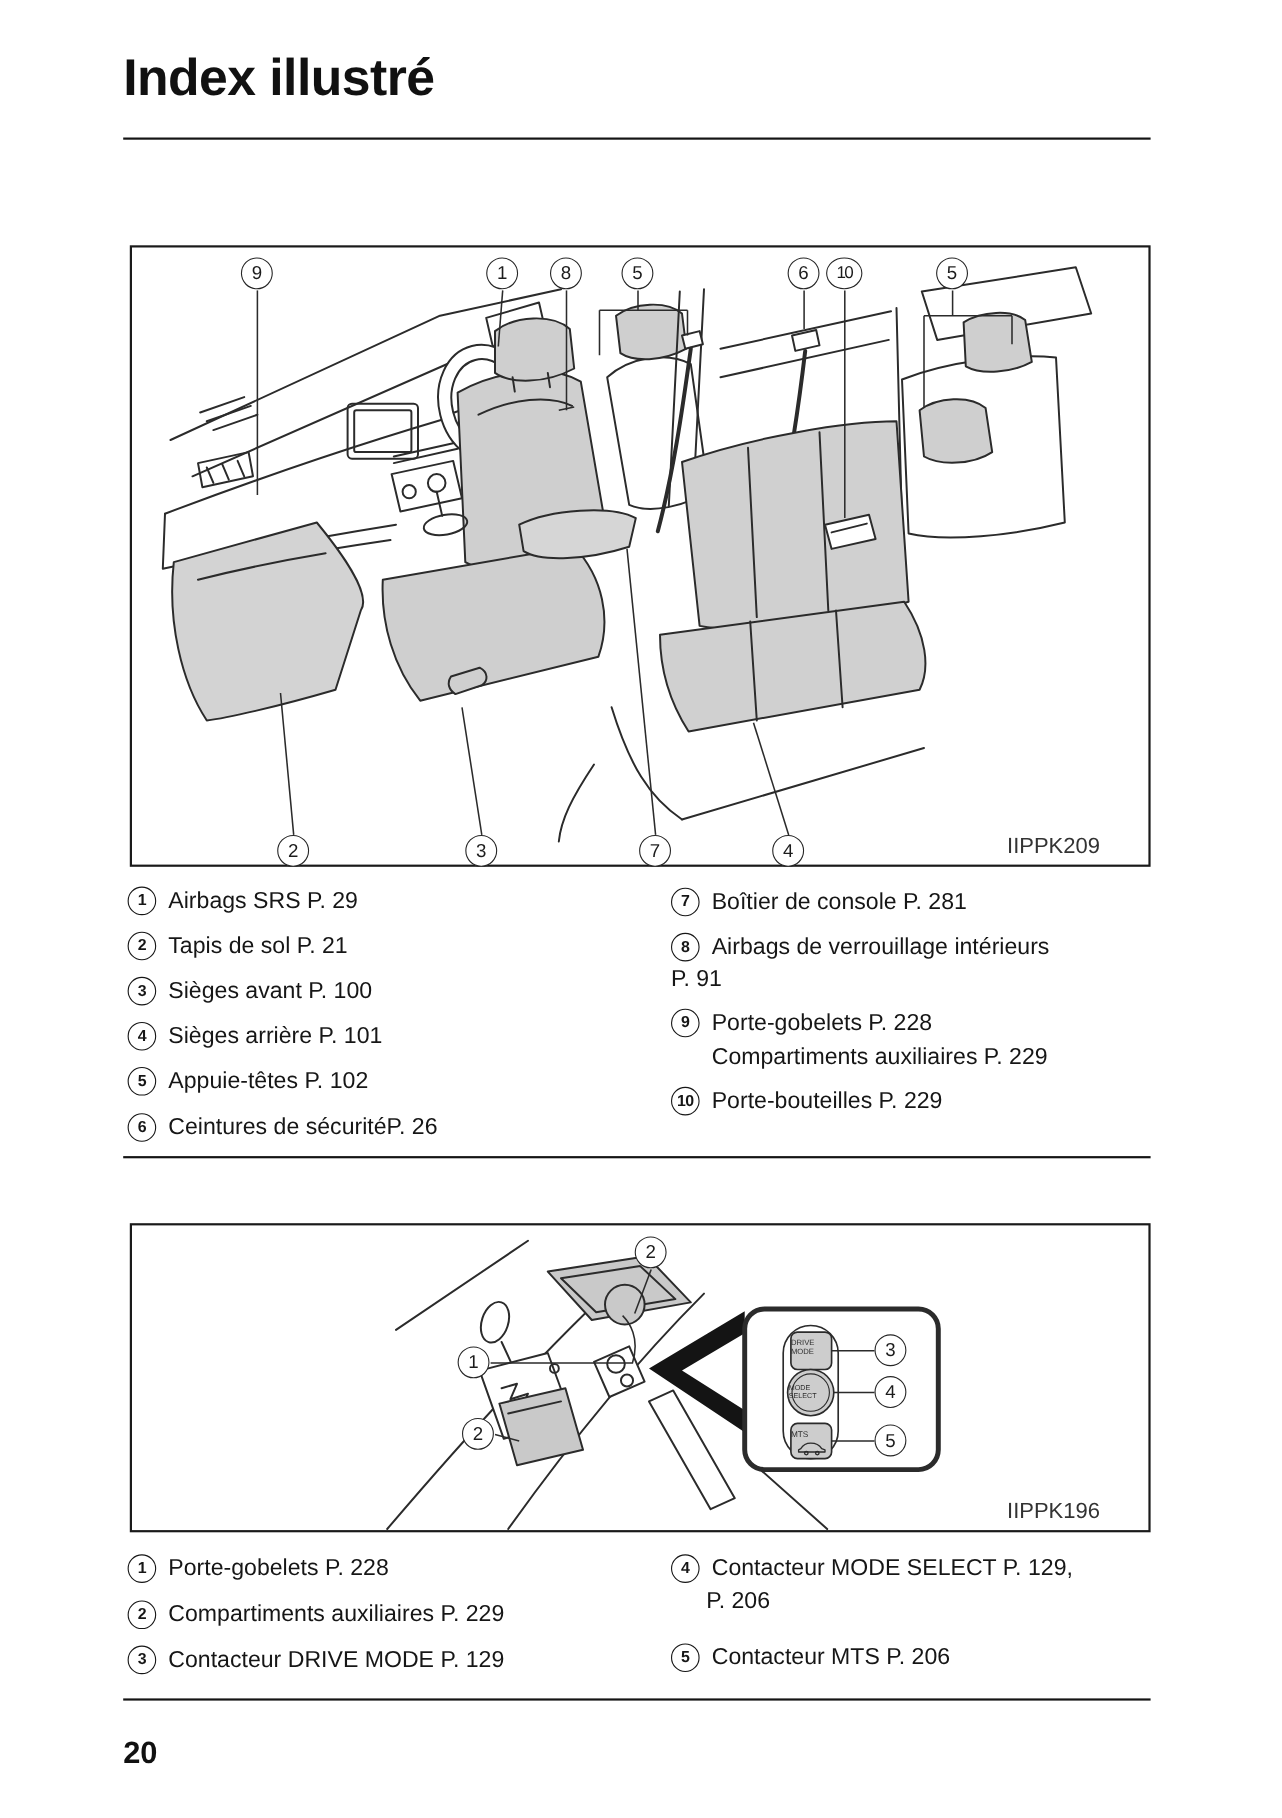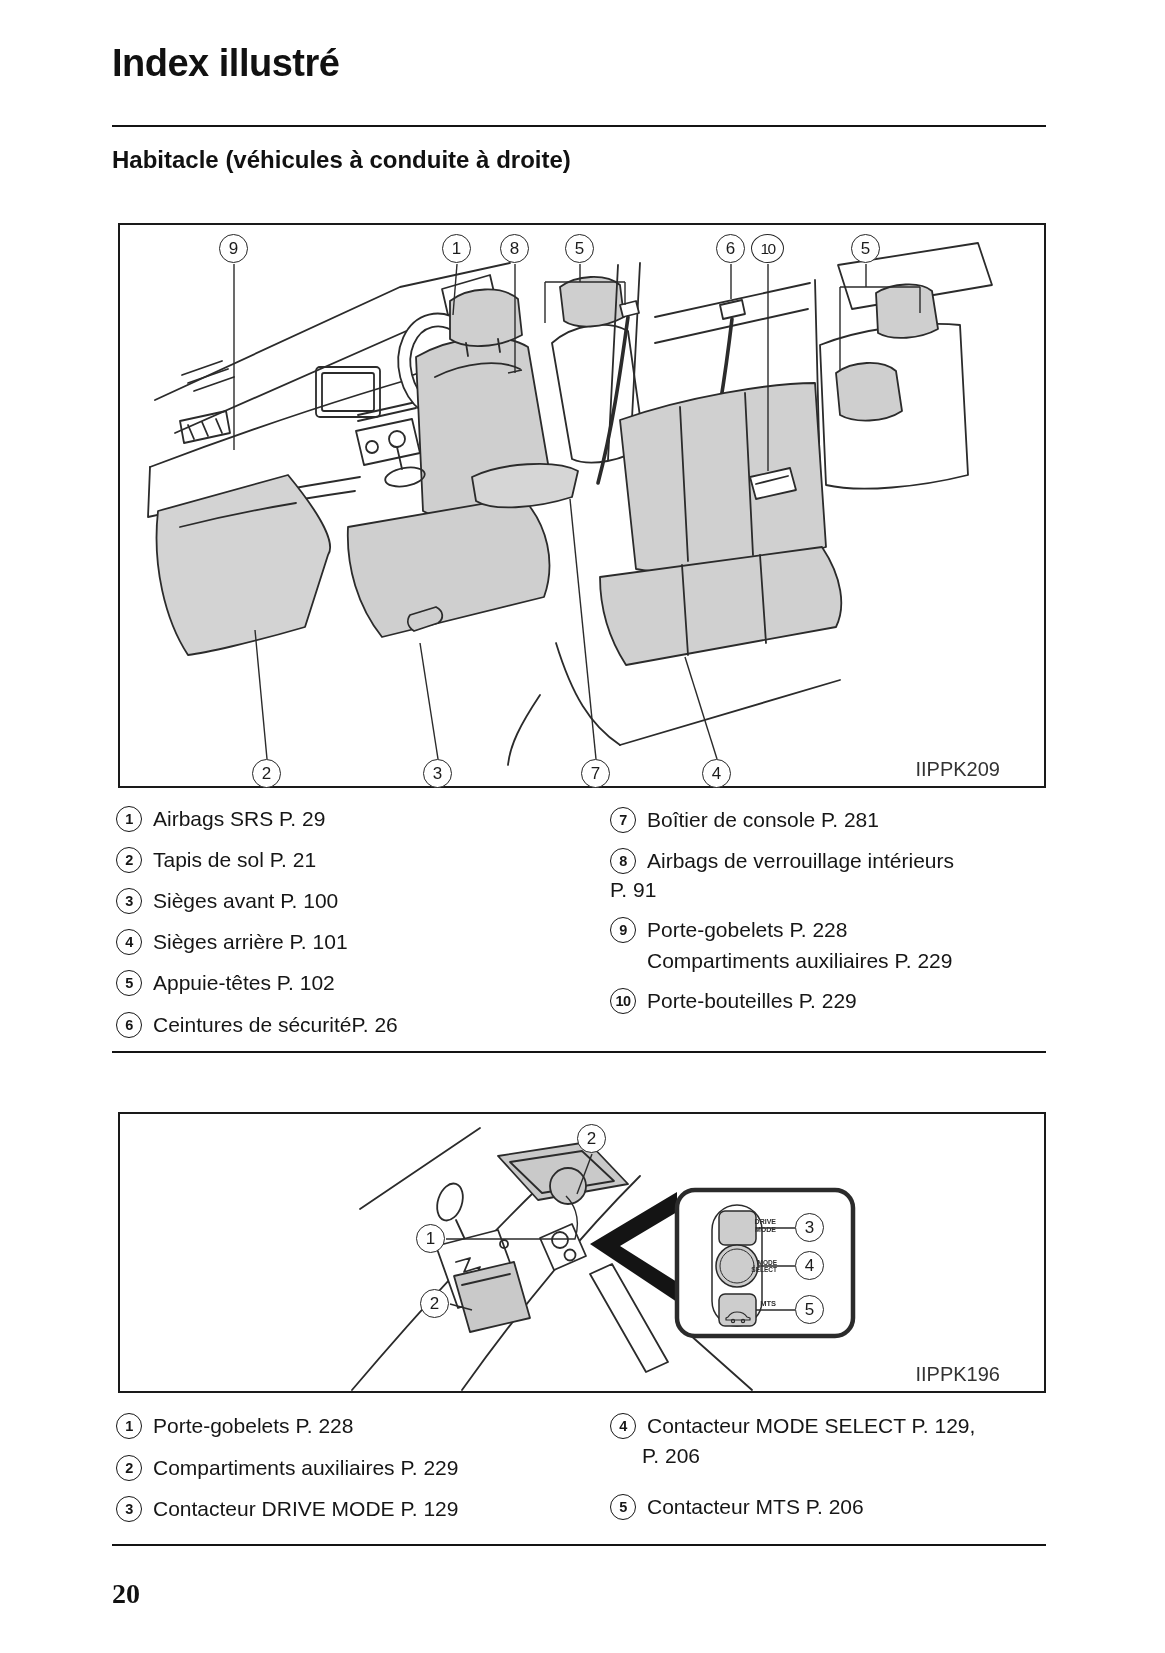"Index illustré" .title { font-size: 38px -> 47px }
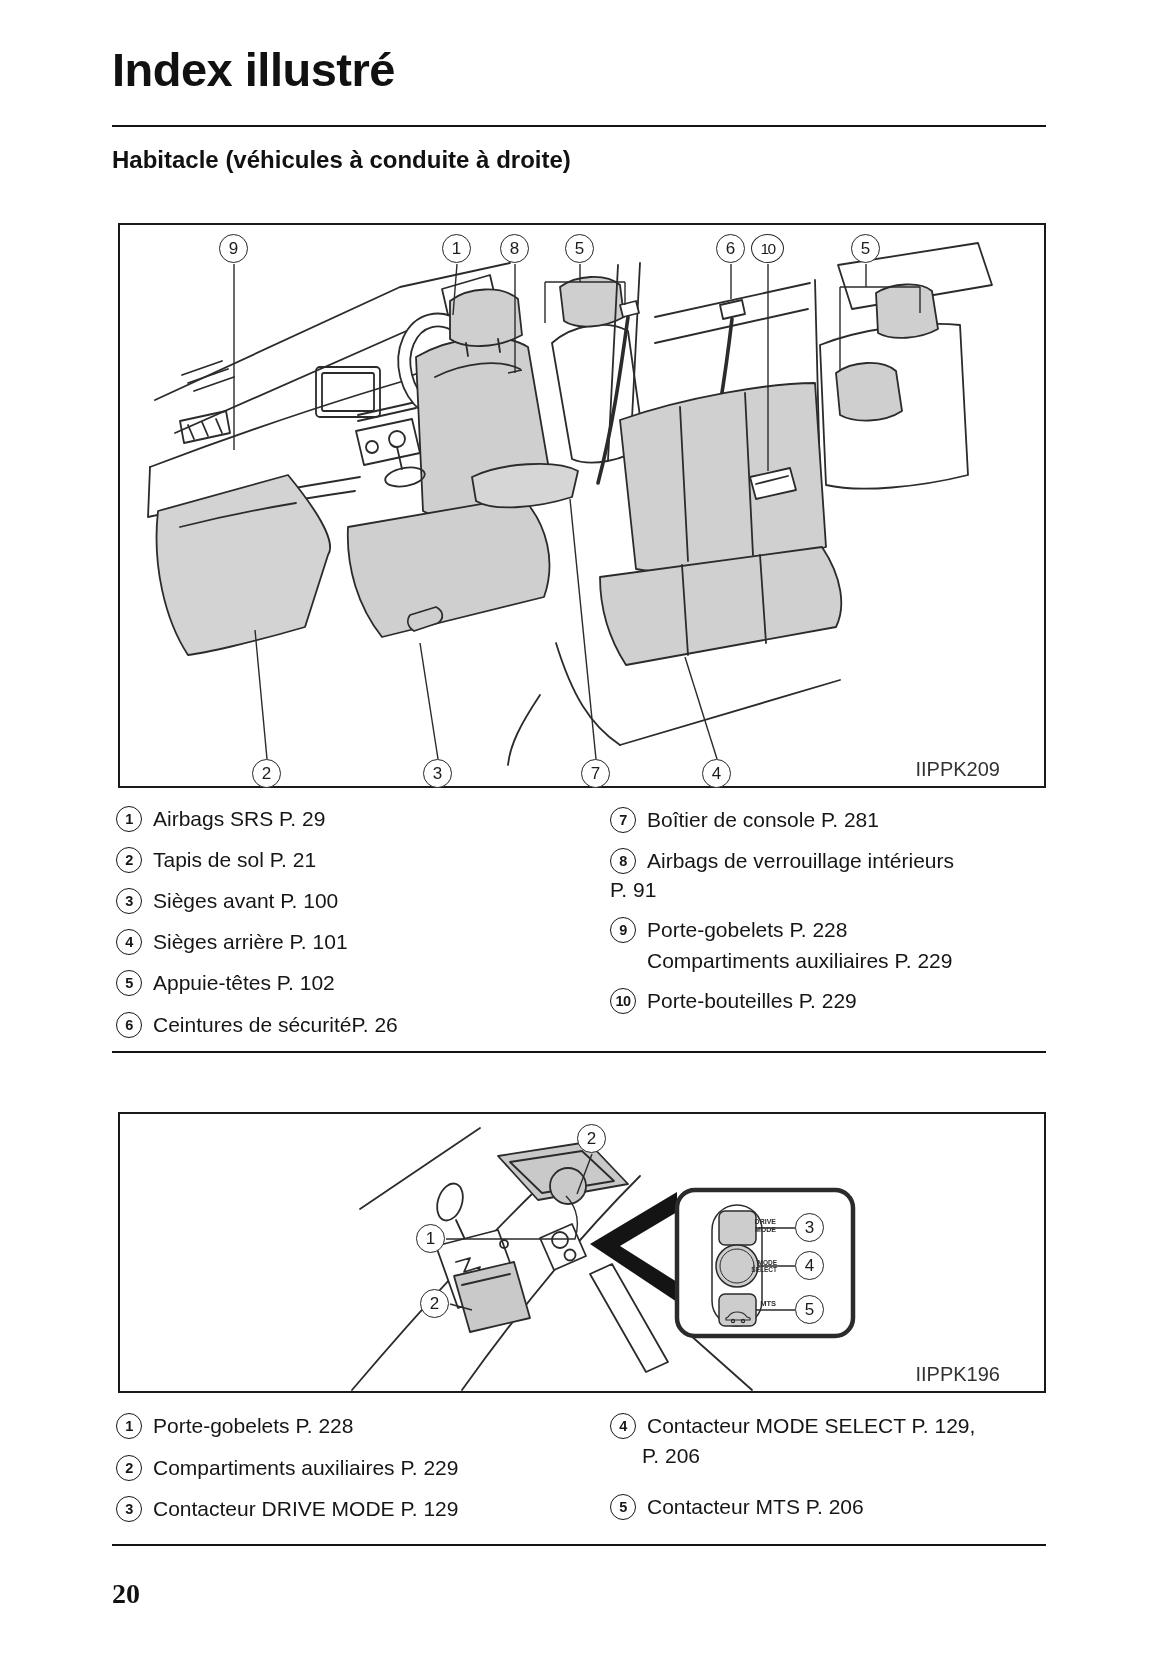"Habitacle (véhicules à conduite à" div.heading { html: <div>Habitacle (véhicules à conduite à droite)</div> -> none }
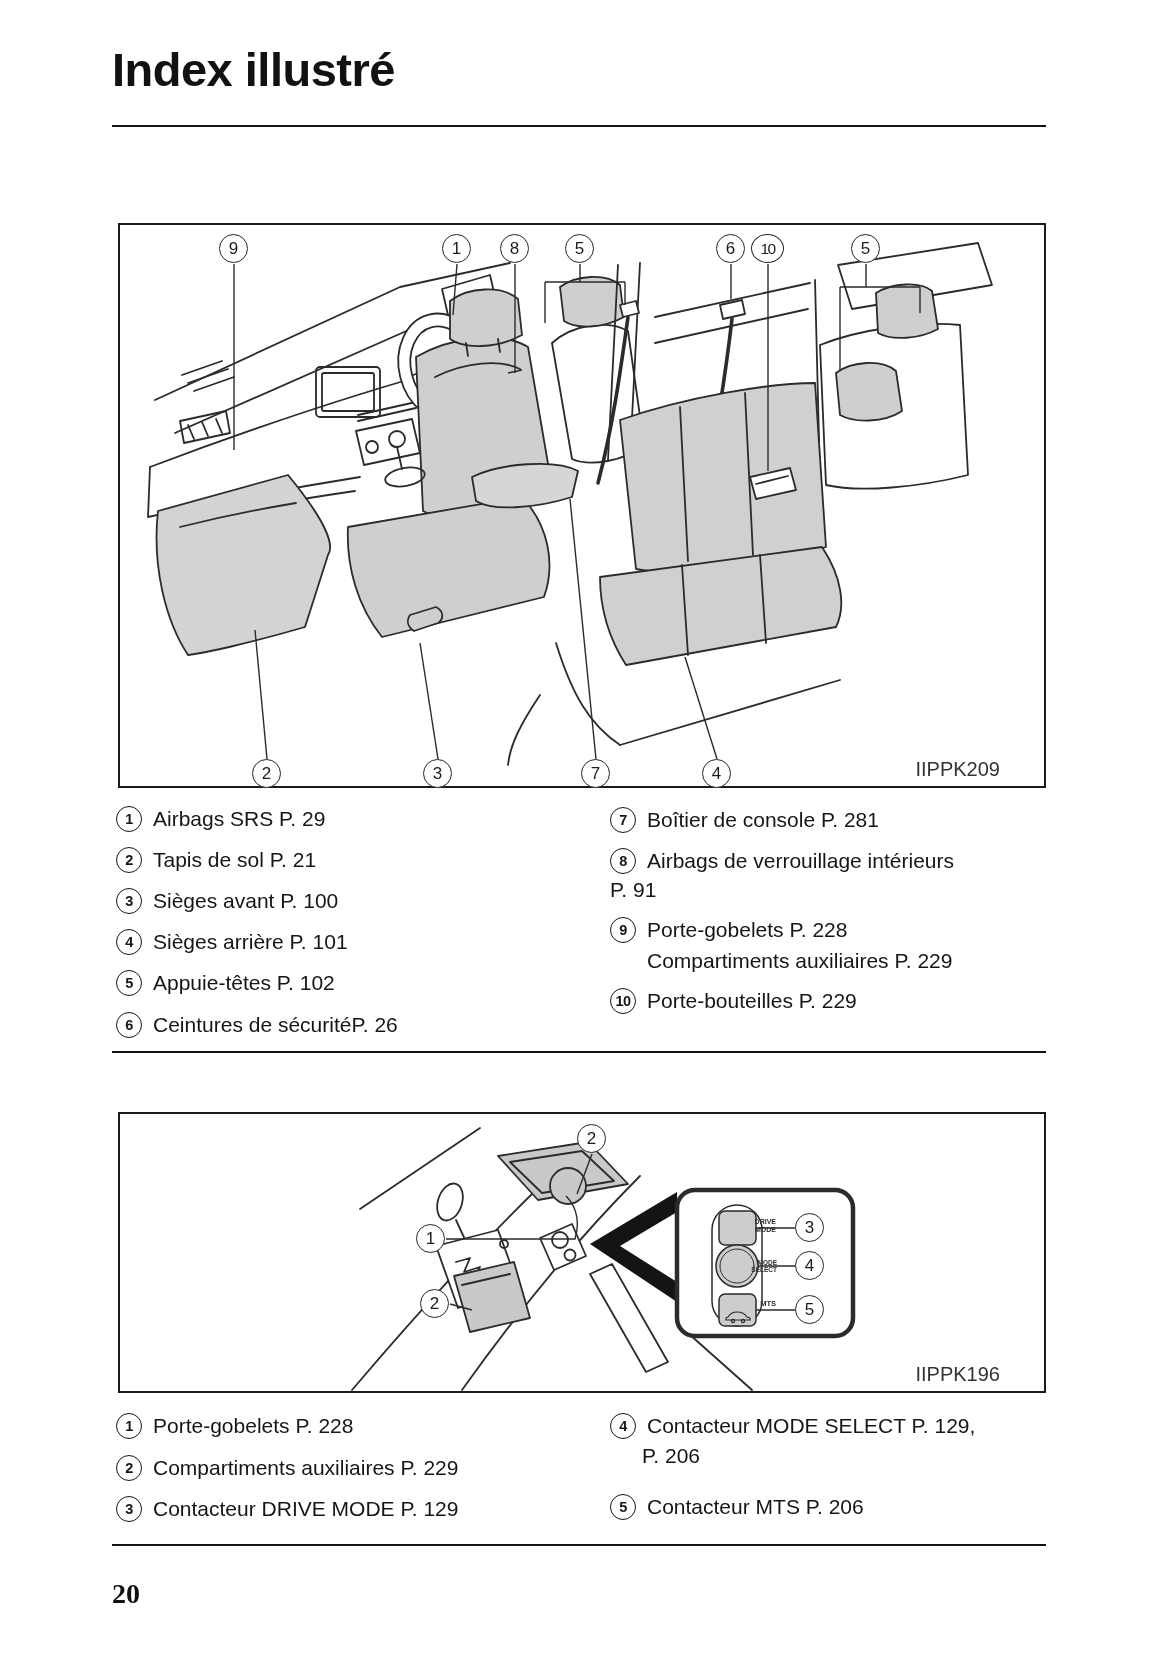"MTS" .btnlabel { font-weight: bold -> normal; margin-left: 20px -> none; text-align: right -> left }
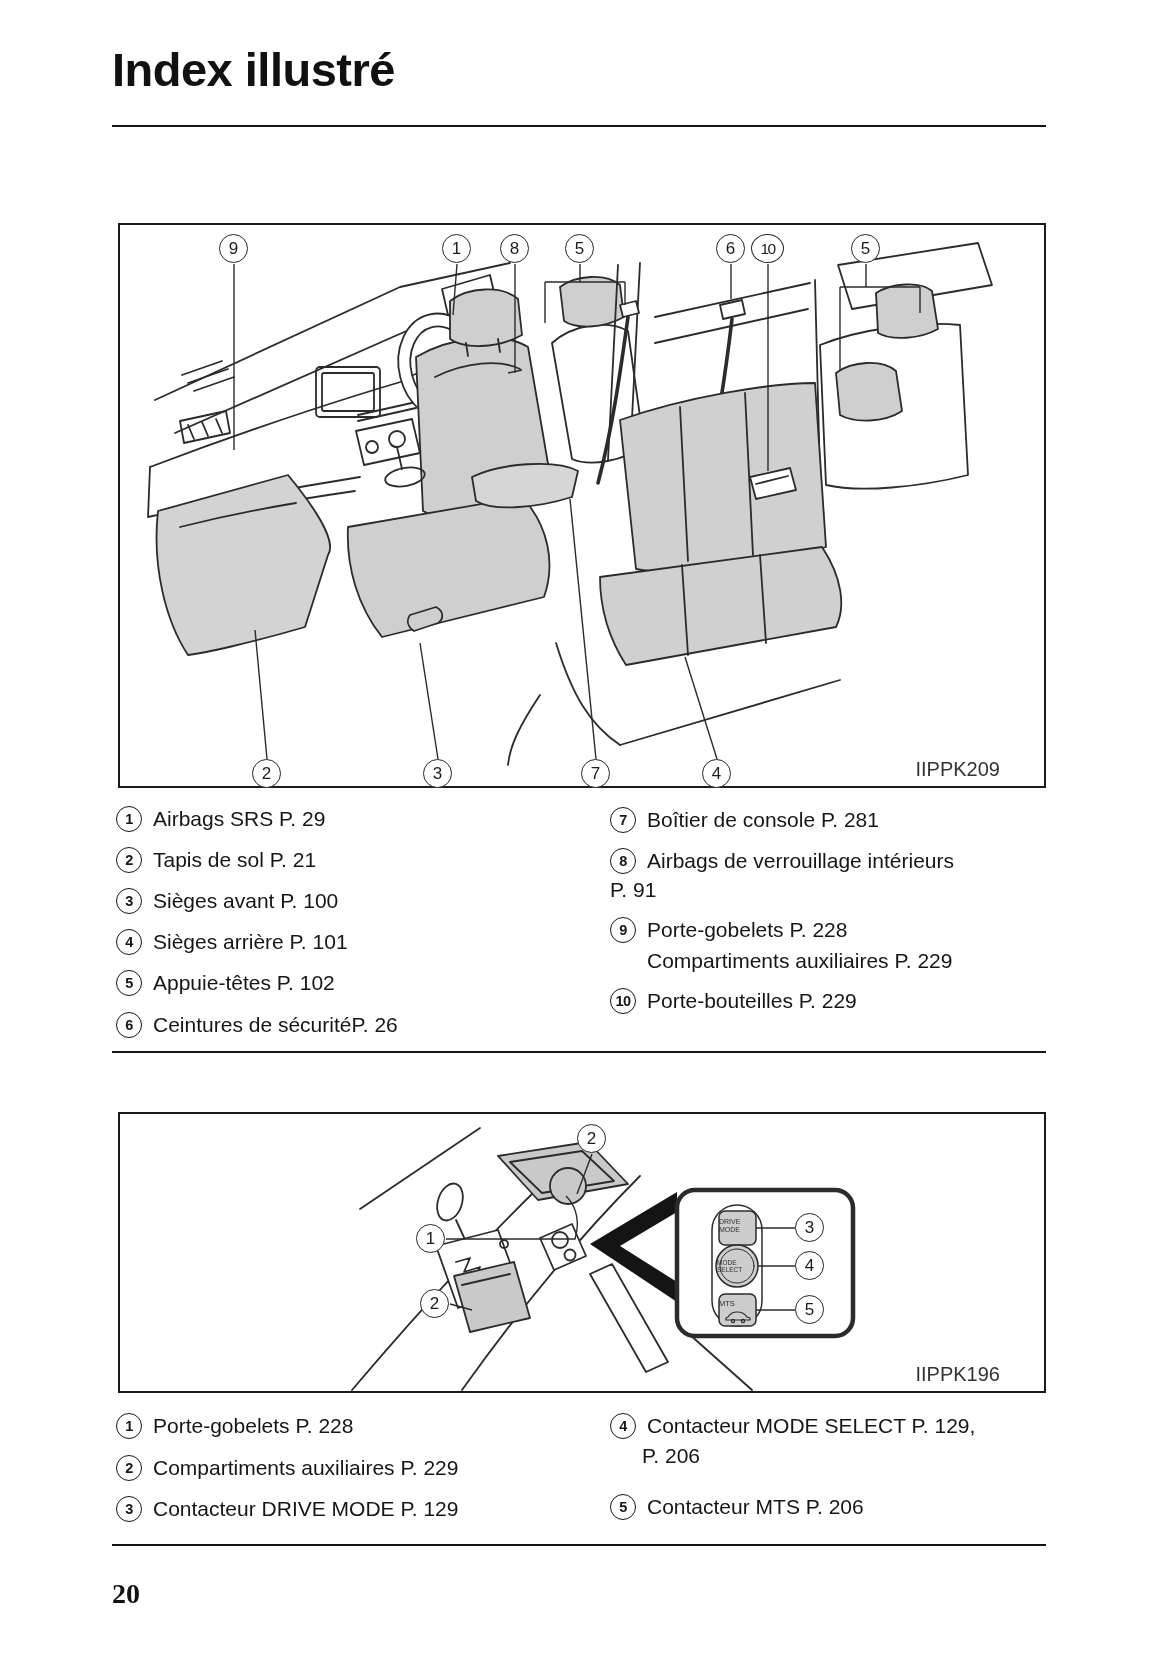"20" .pagenum { font-family: Liberation Serif, serif -> none }
